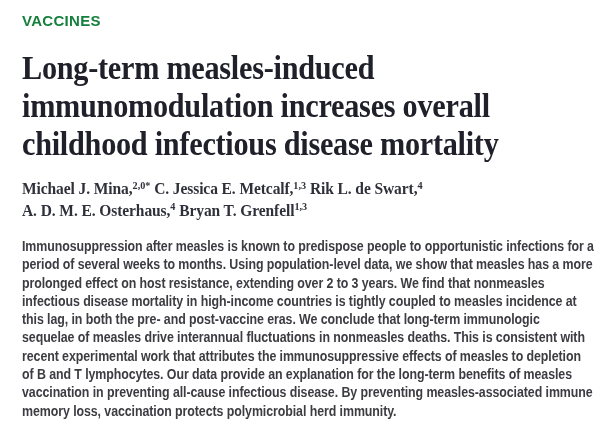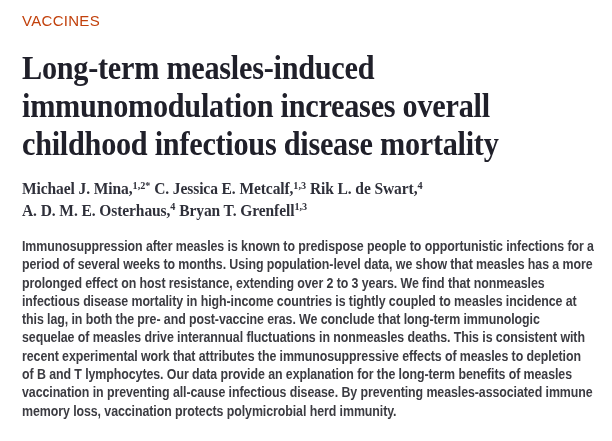"VACCINES" .kicker { color: #c2410c -> #15803d; font-weight: normal -> bold }
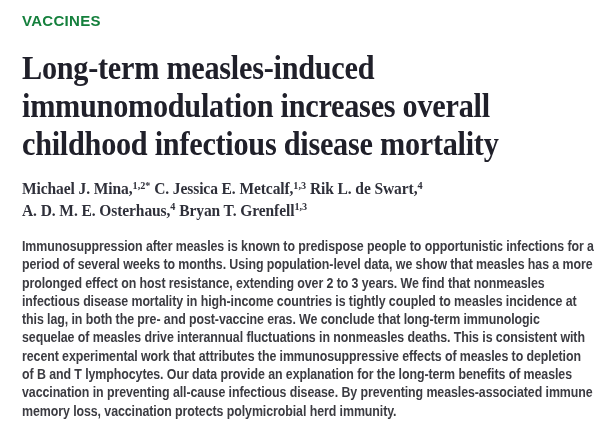"1,2*" sup.sup { text: 1,2 -> 2,0 }
